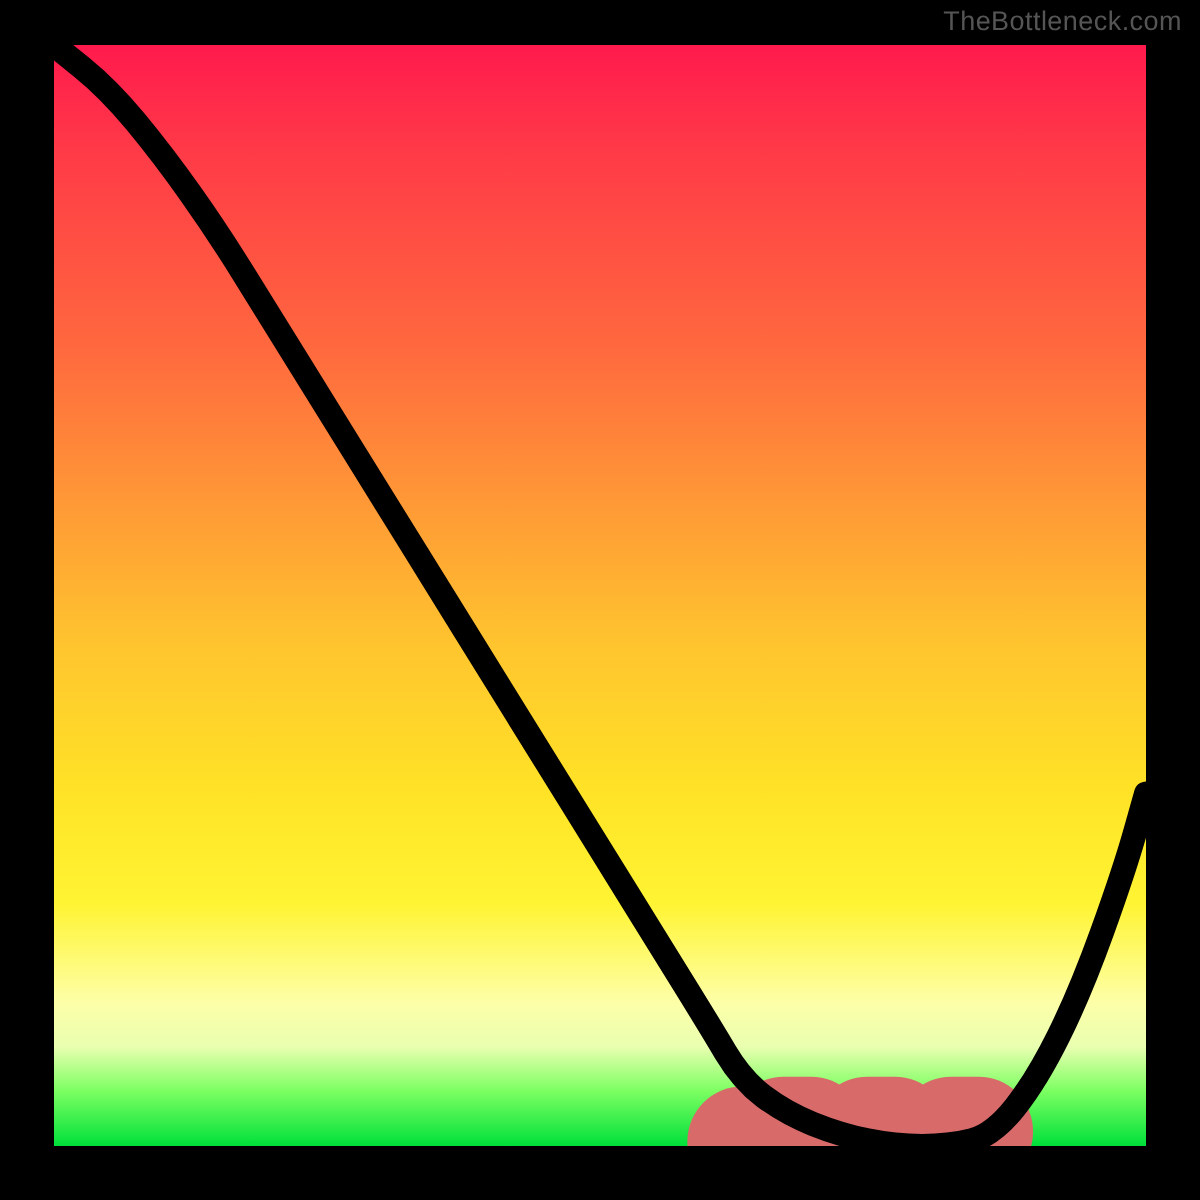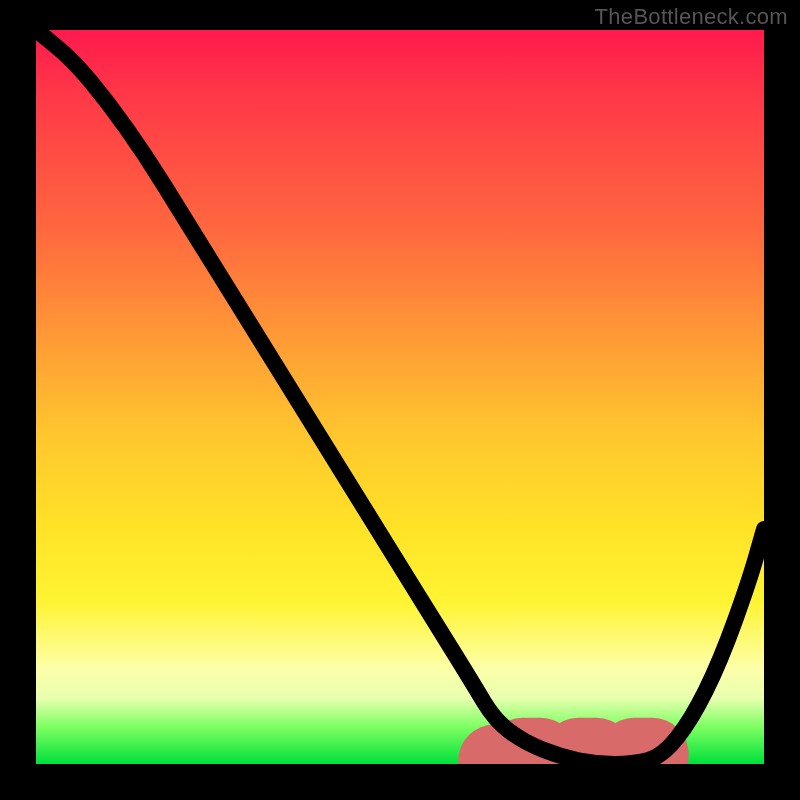"TheBottleneck.com" .watermark { font-size: 22px -> 18px }
